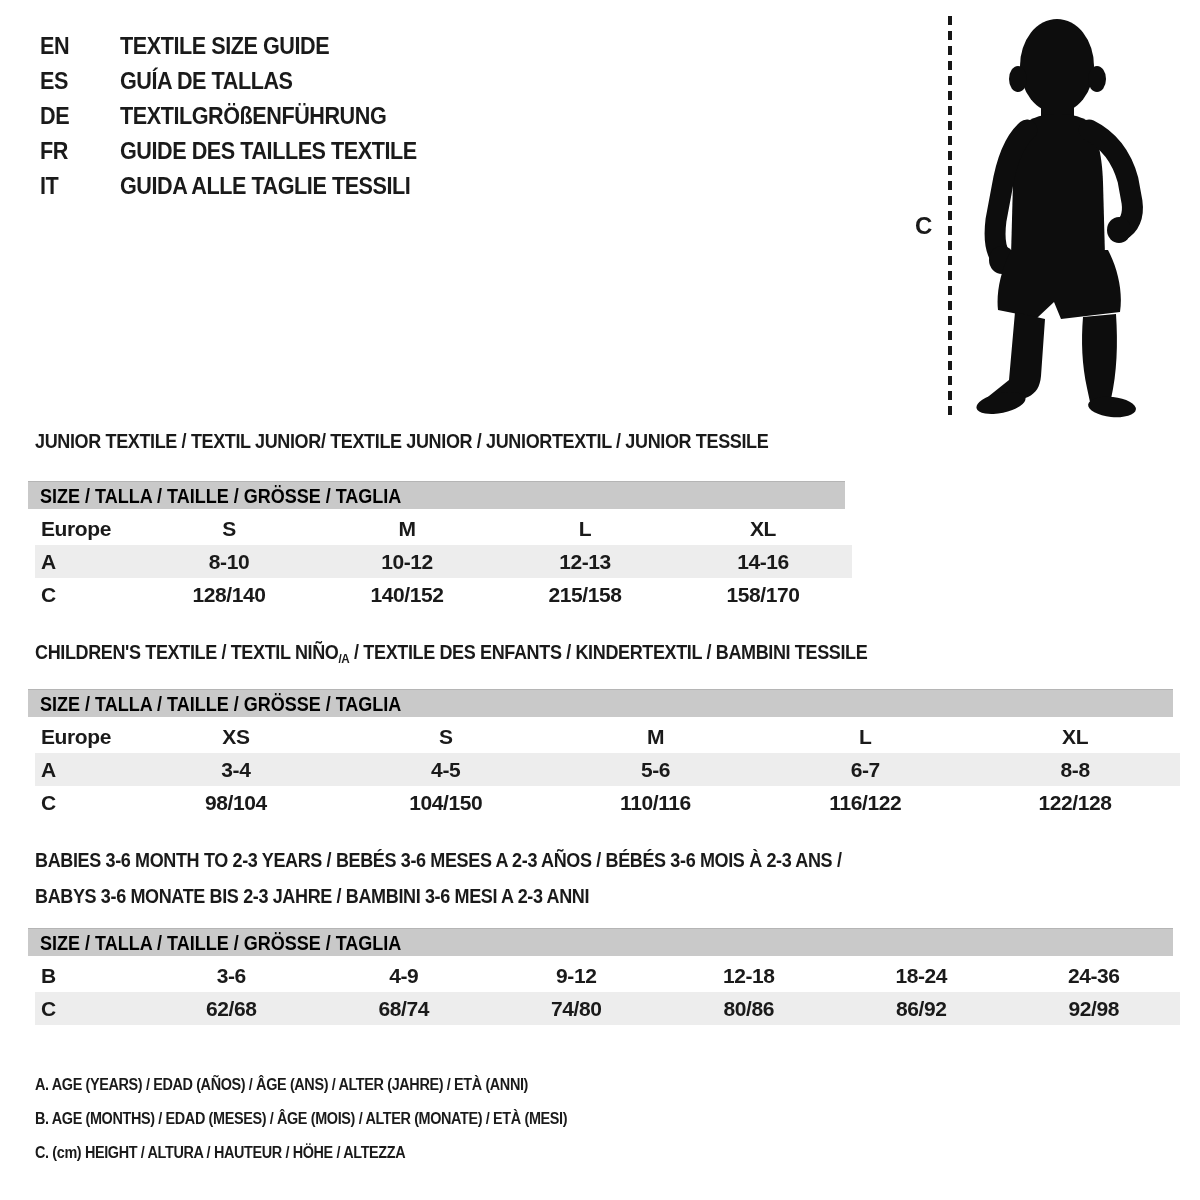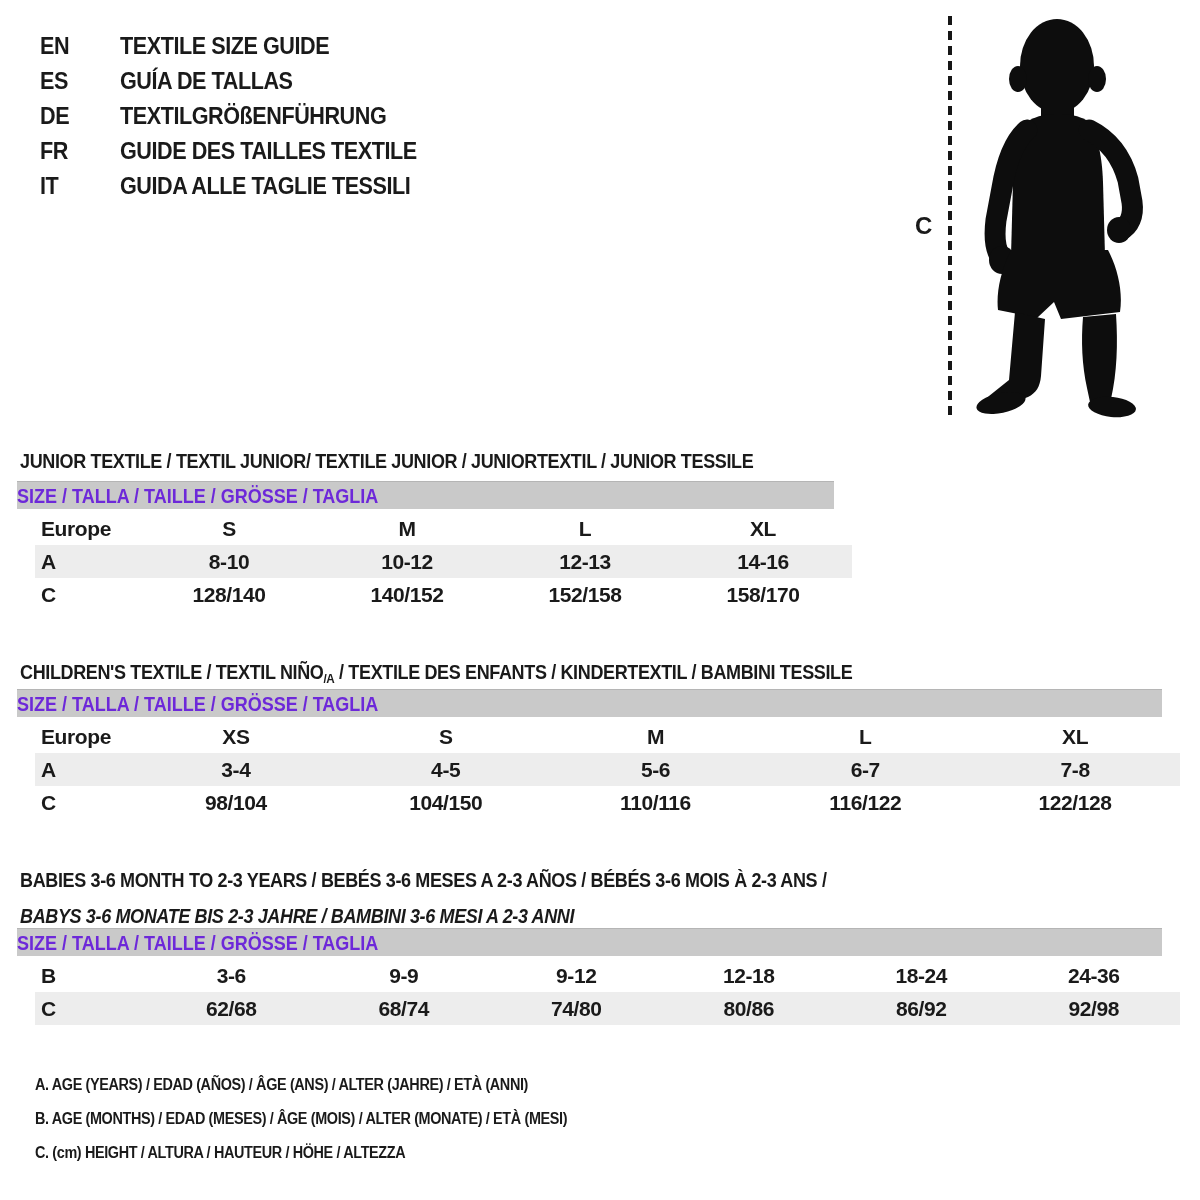"JUNIOR TEXTILE / TEXTIL JUNIOR/" .section-title { left: 20px -> 35px; margin-top: 20px -> none }
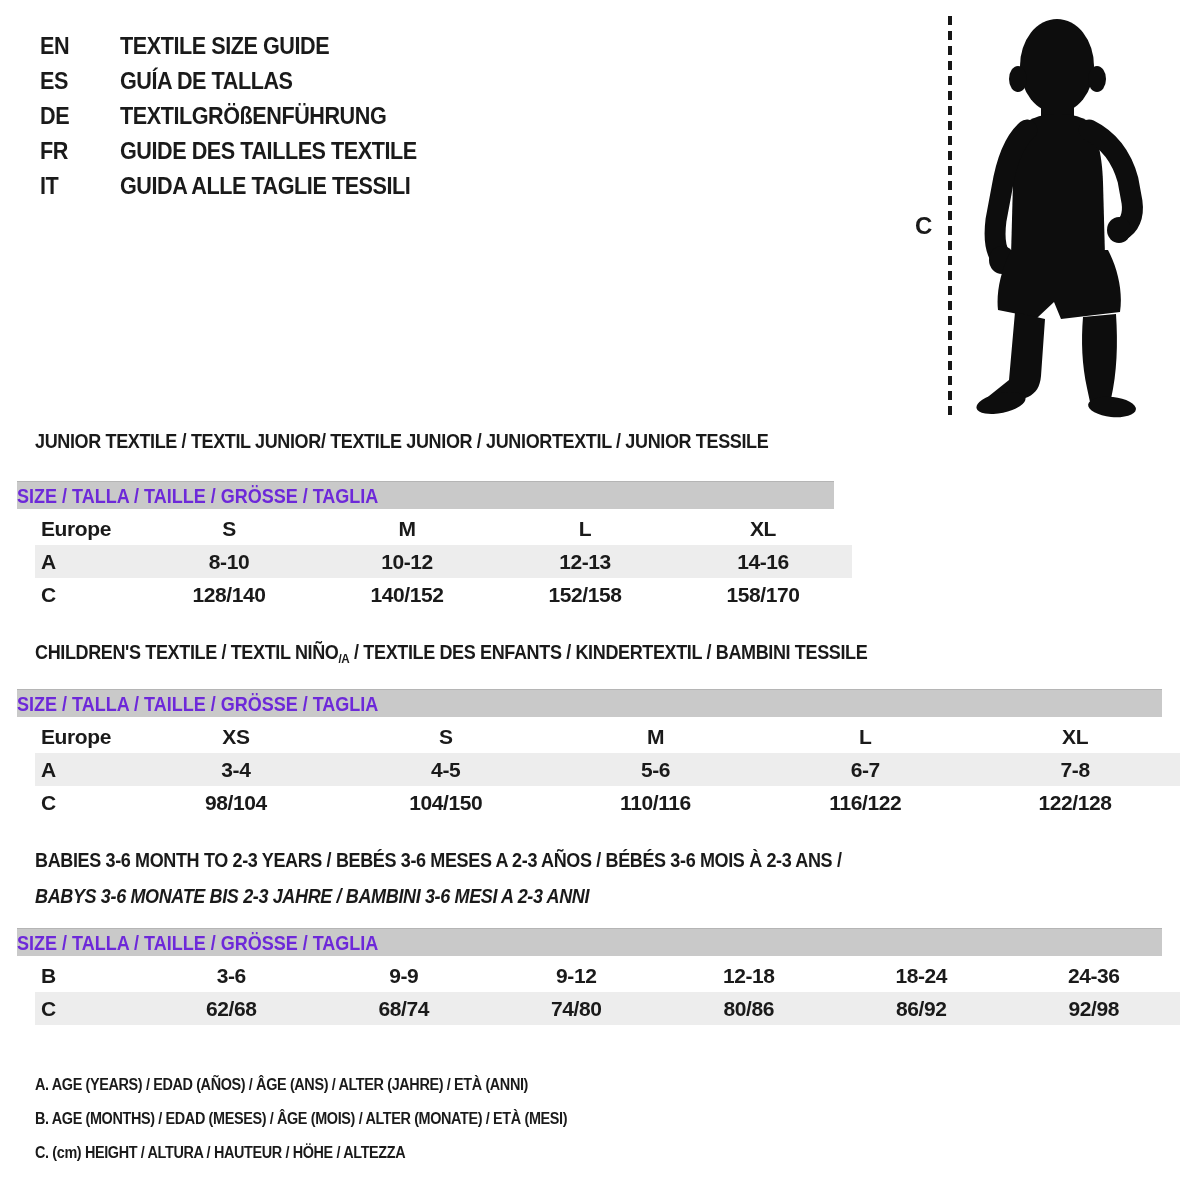"SIZE / TALLA / TAILLE" .size-bar { color: #6d28d9 -> #000000; left: 17px -> 28px; padding-left: 0 -> 12px }
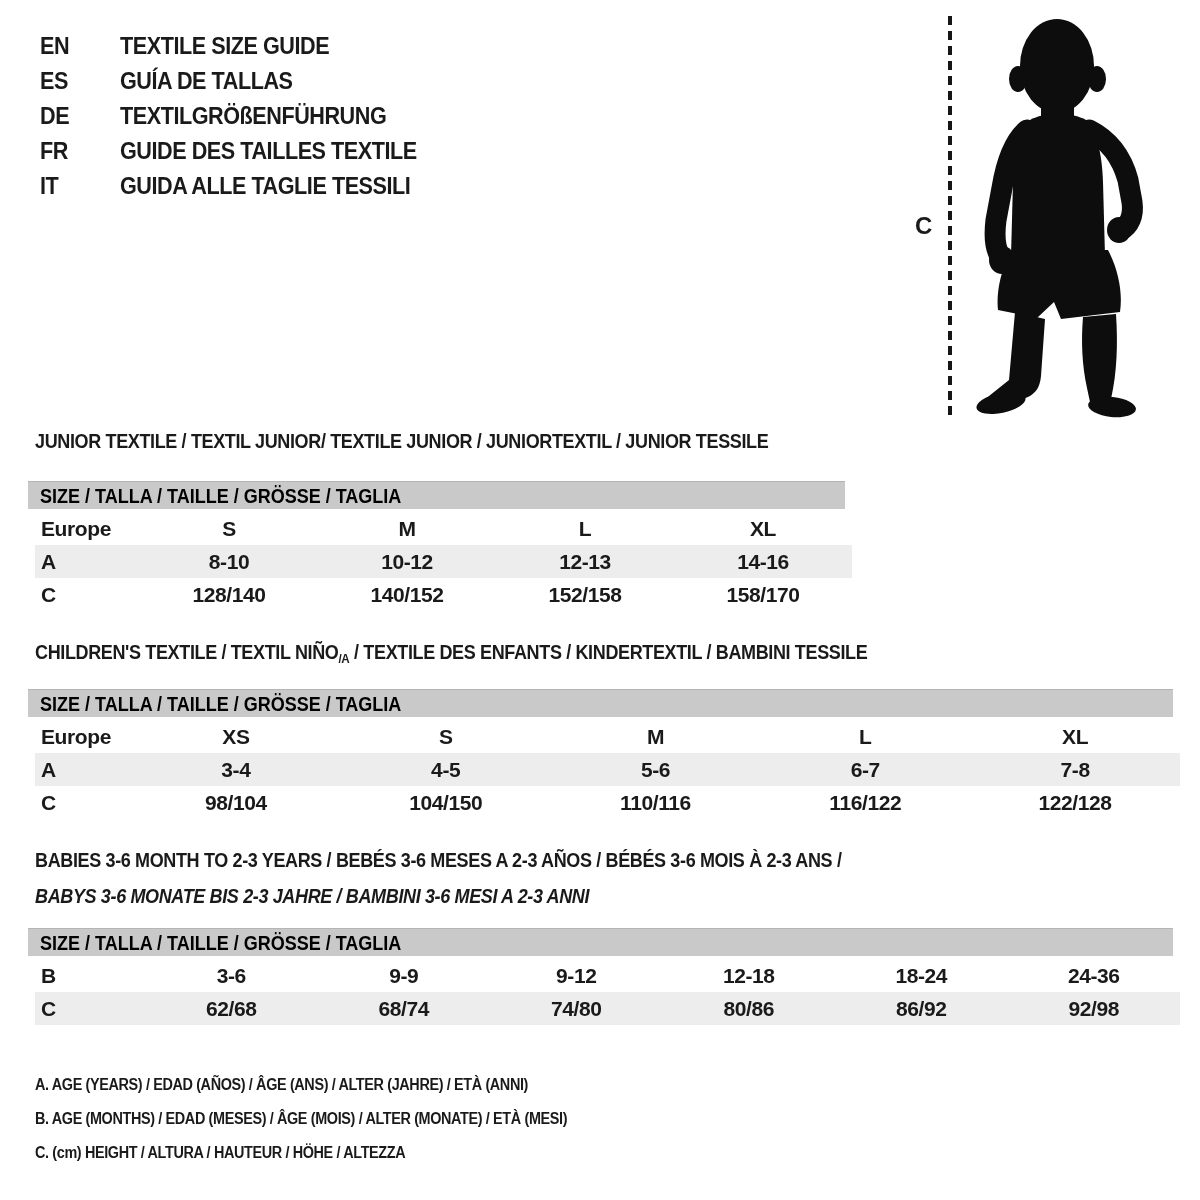"152/158" td { text: 152/158 -> 215/158 }
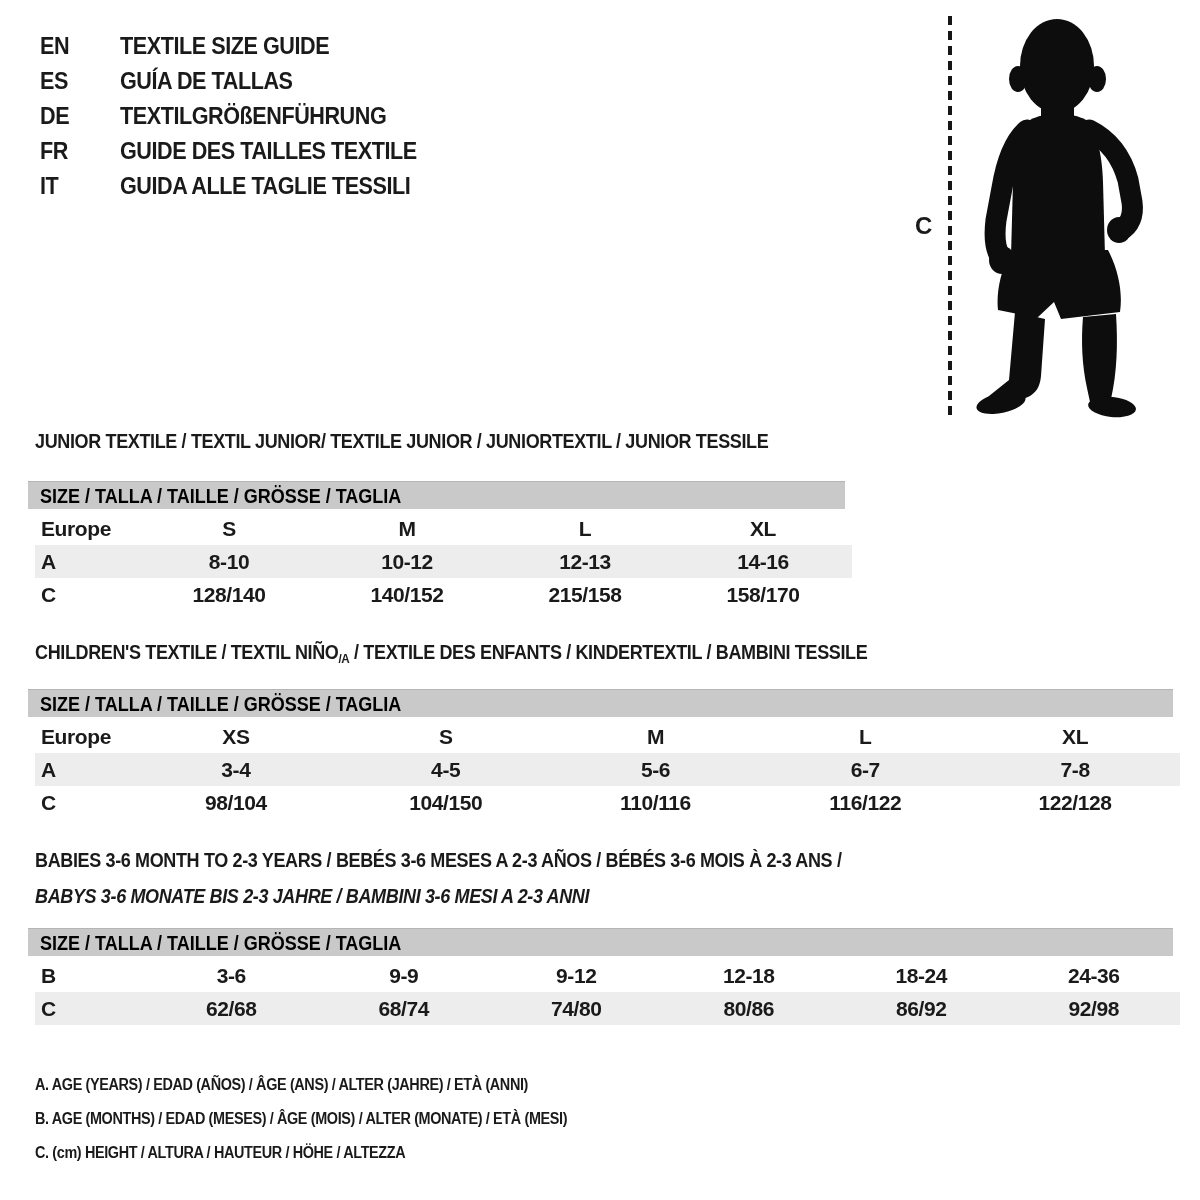"7-8" td { text: 7-8 -> 8-8 }
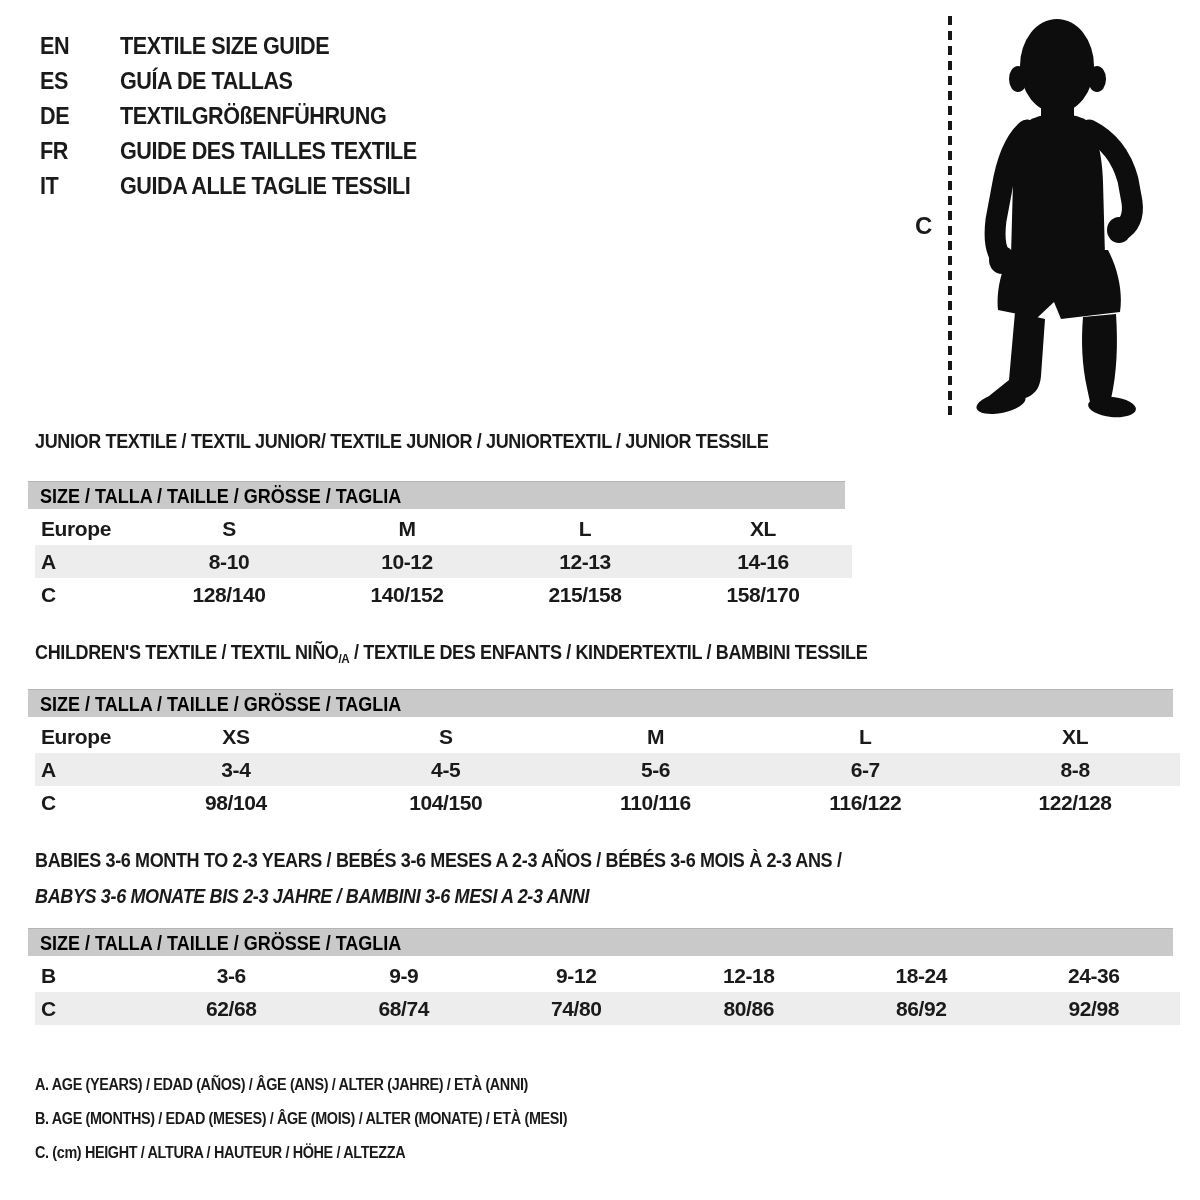"BABYS 3-6 MONATE BIS 2-3" div { font-style: italic -> none }
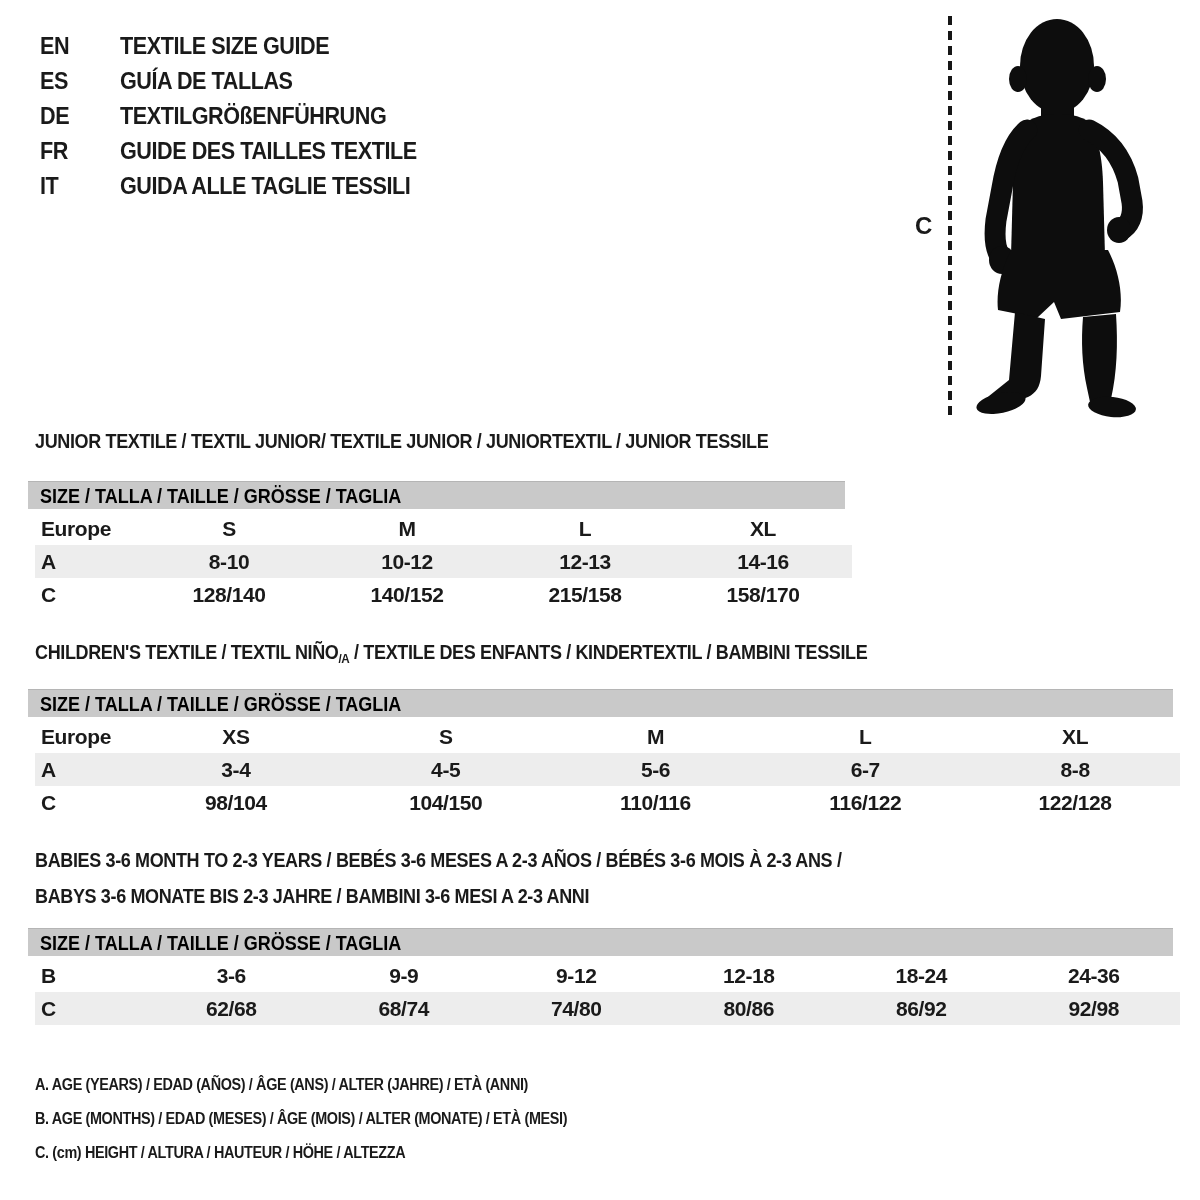"9-9" td { text: 9-9 -> 4-9 }
